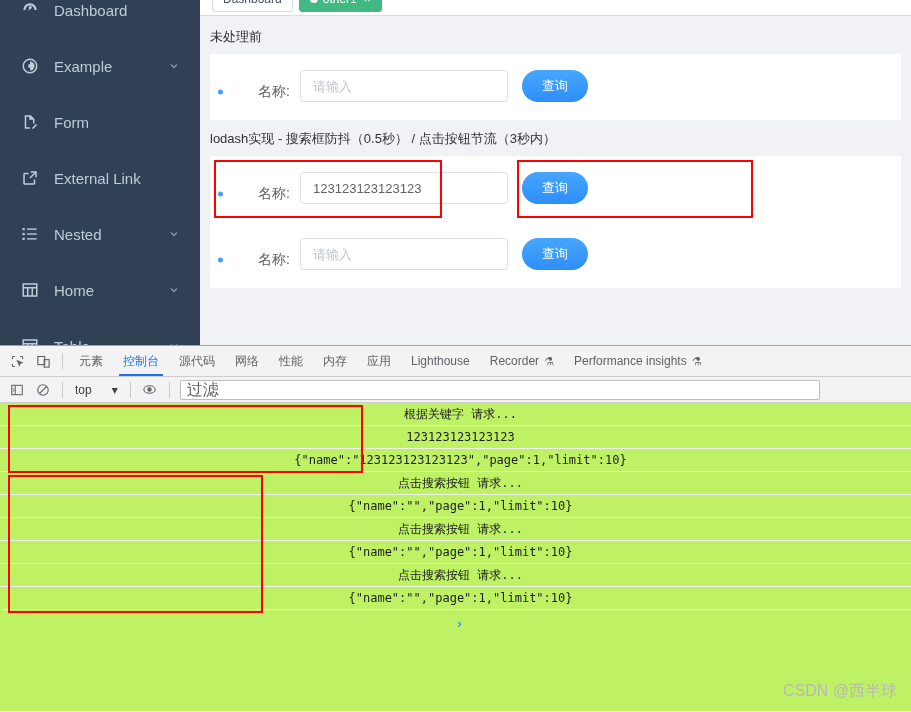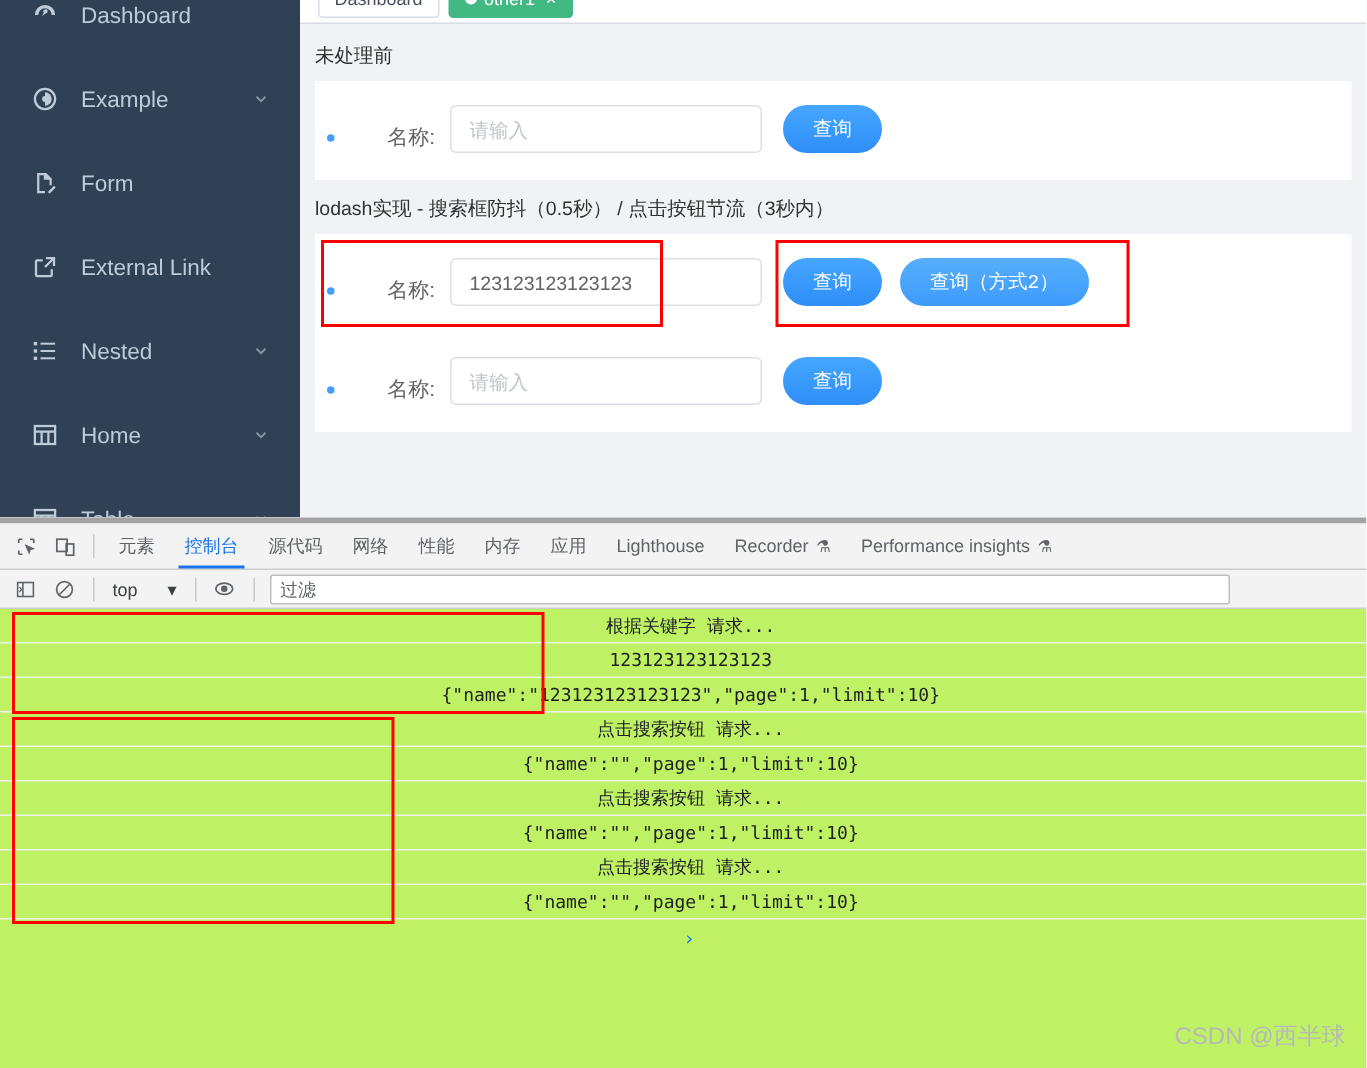"查询（方式2）" button.btn { html: <button>查询（方式2）</button> -> none }
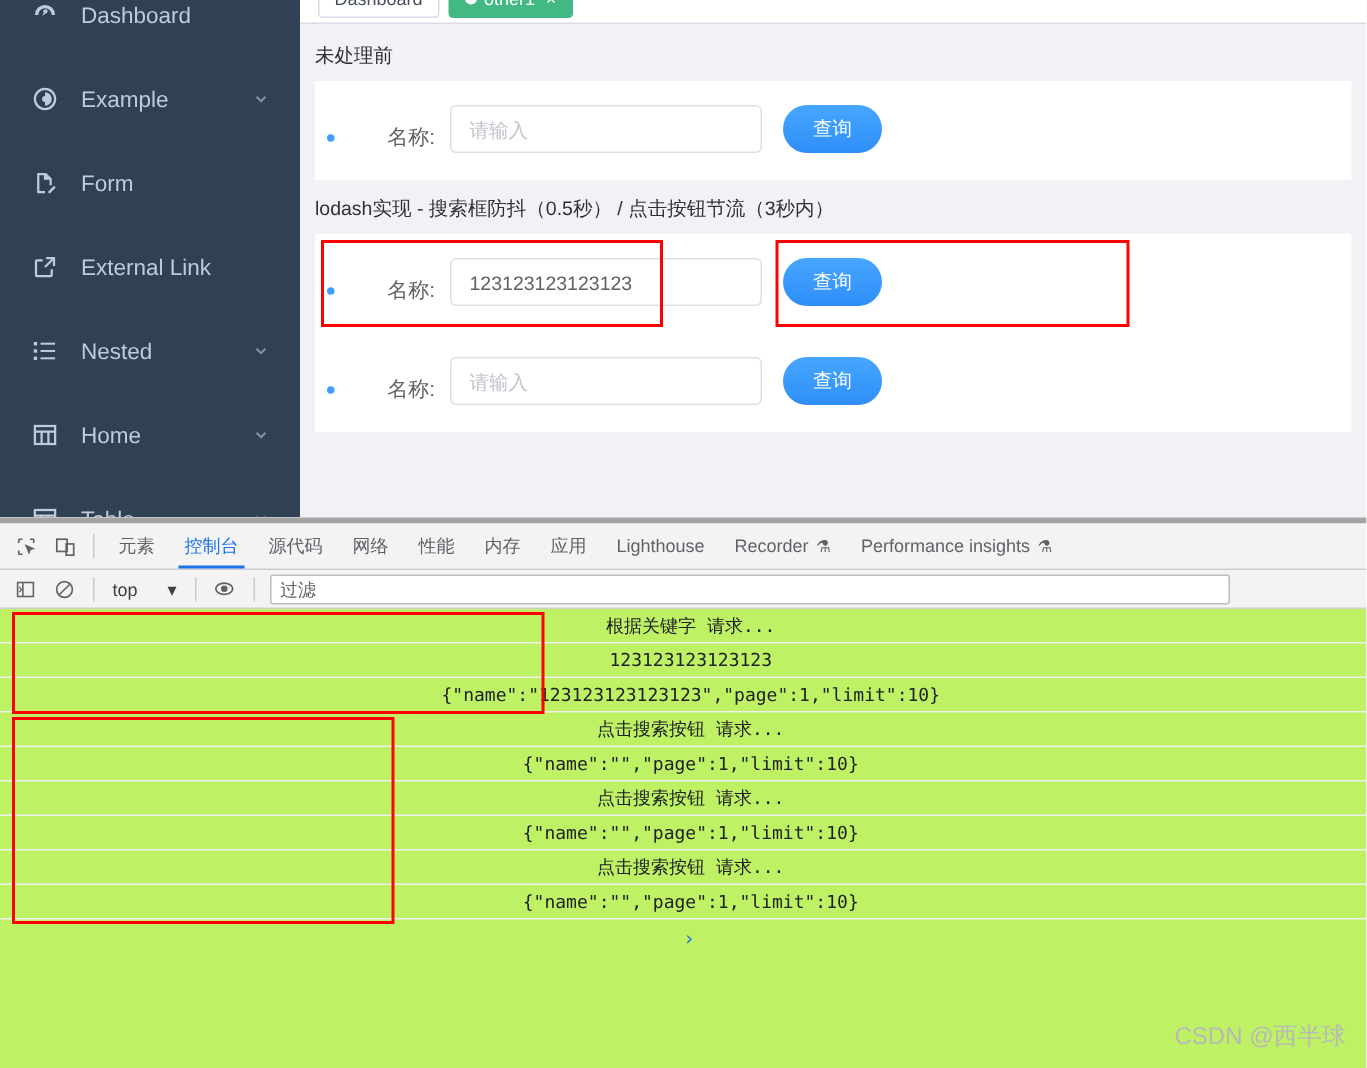"元素" .devtools { border-top: 4px solid #a3a3a3 -> 1px solid #a3a3a3 }
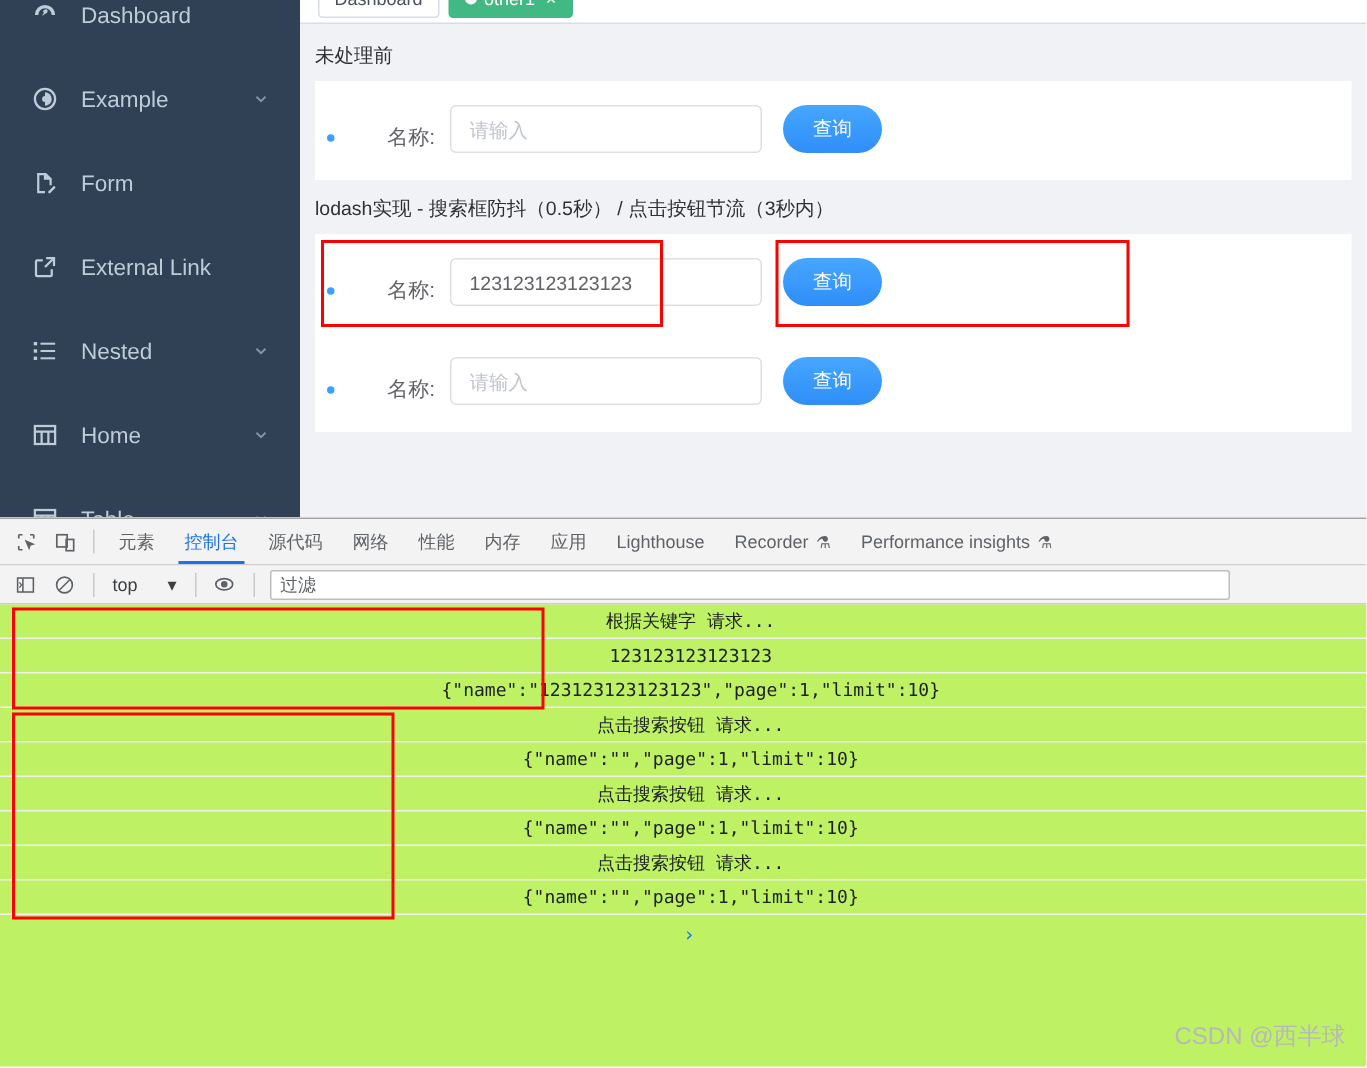"过滤" .dt-filter-input { font-size: 12px -> 16px }
